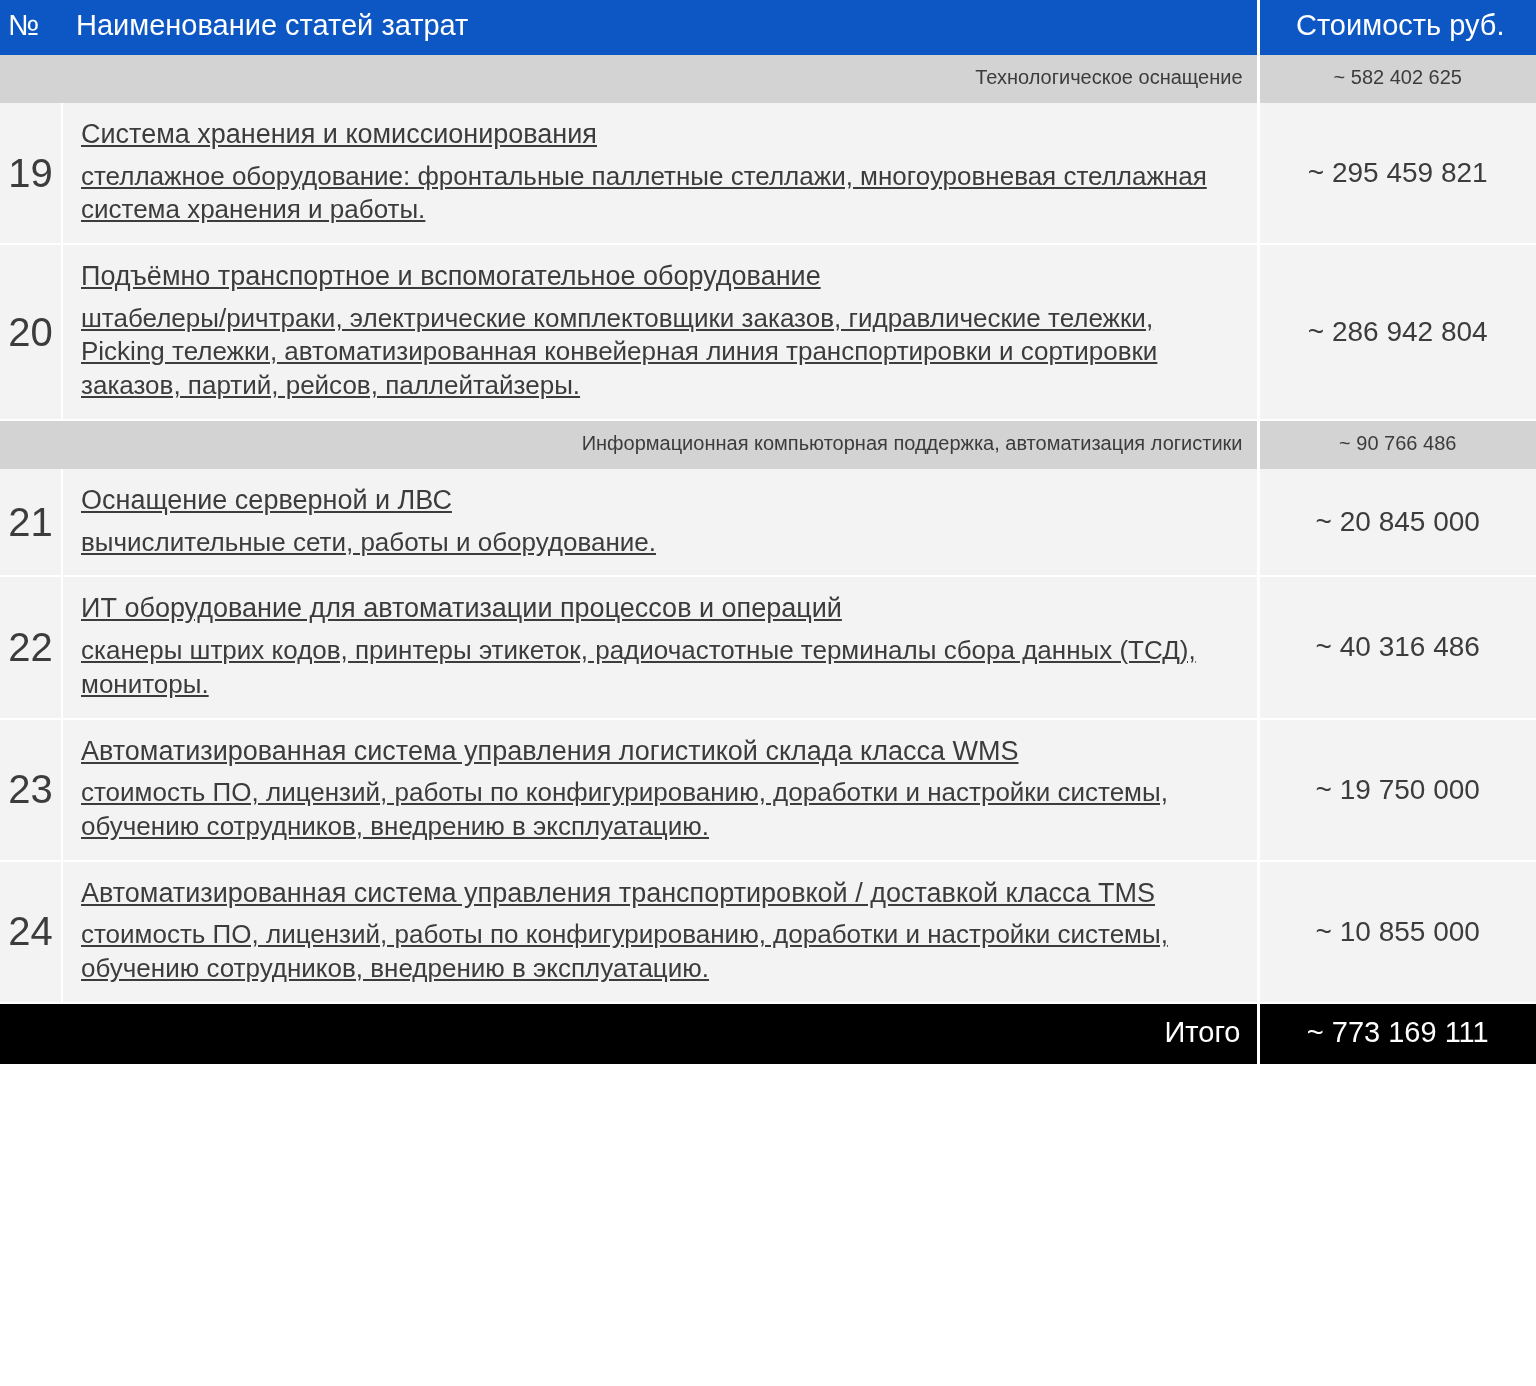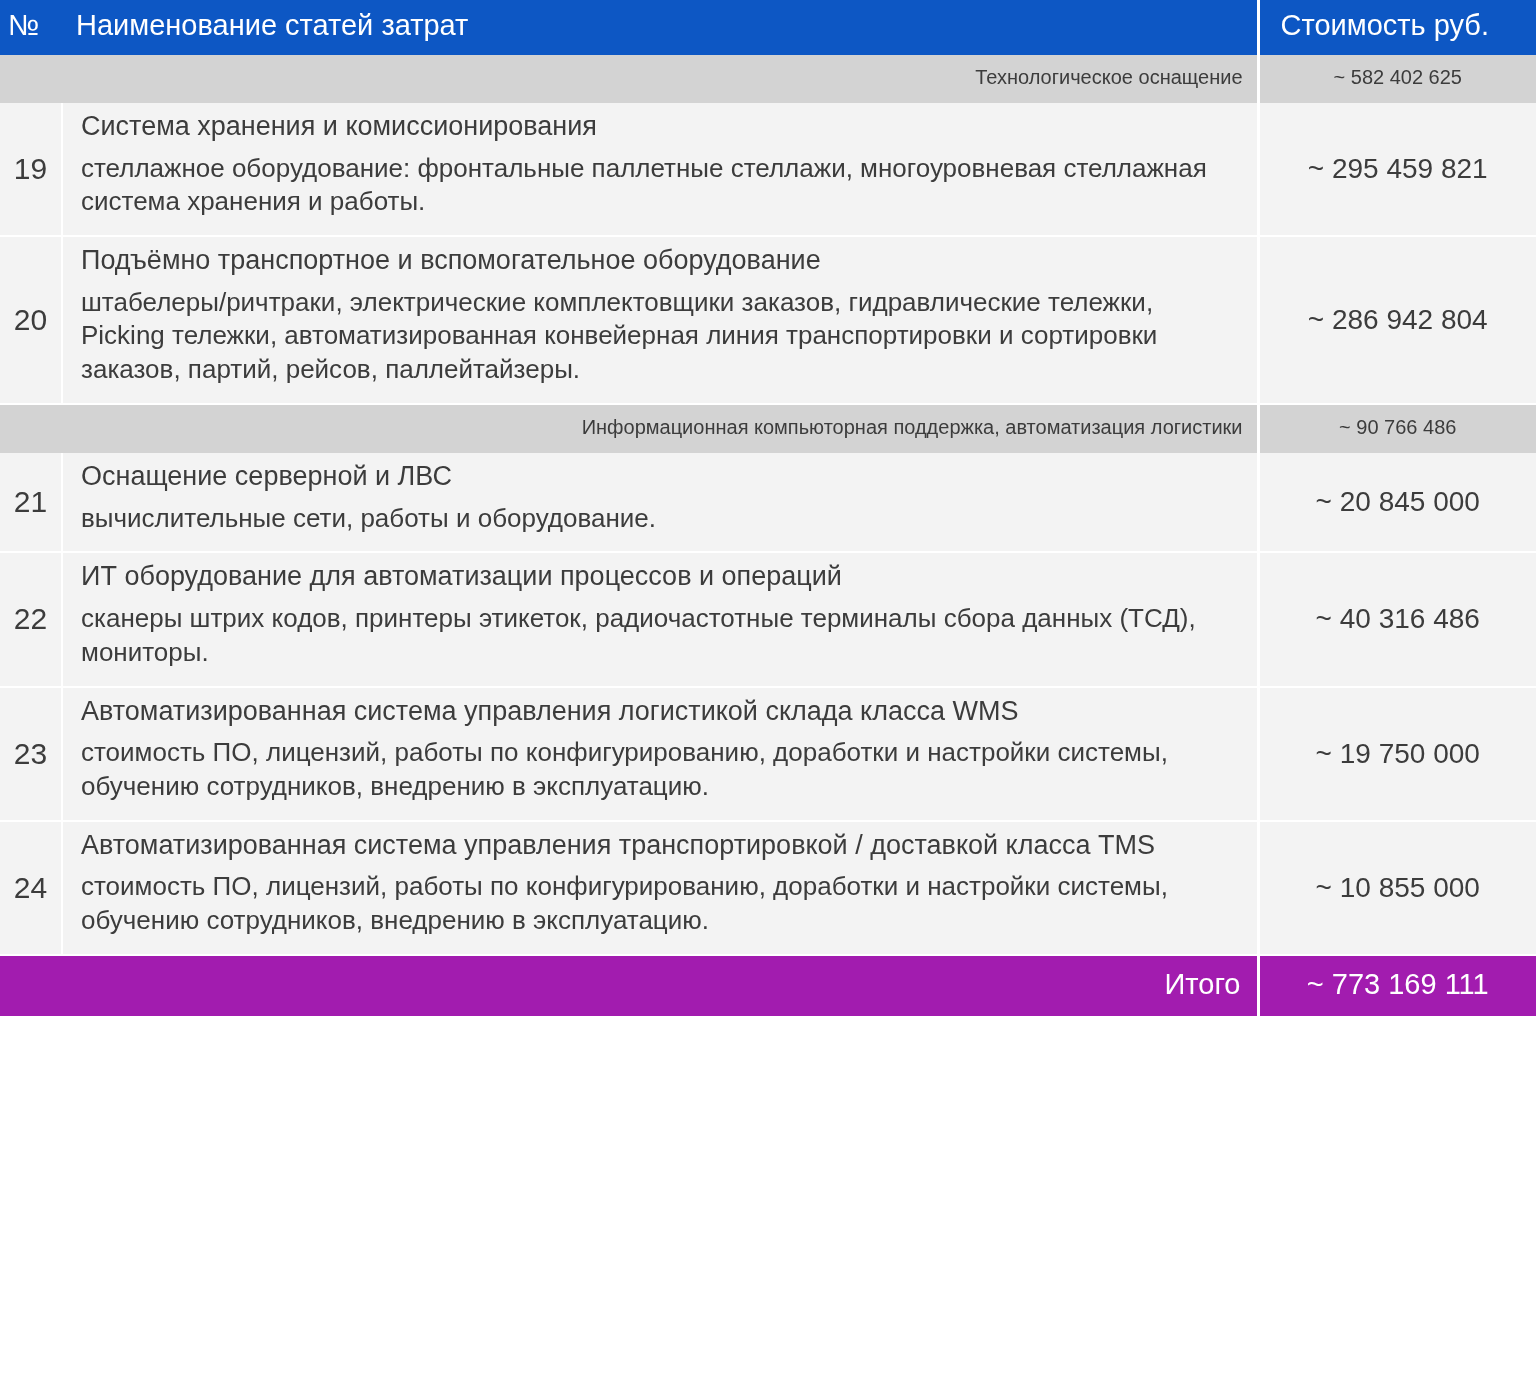"Стоимость руб." tr.header-row td.h-price { padding-left: 21px -> 15px; text-align: left -> center }
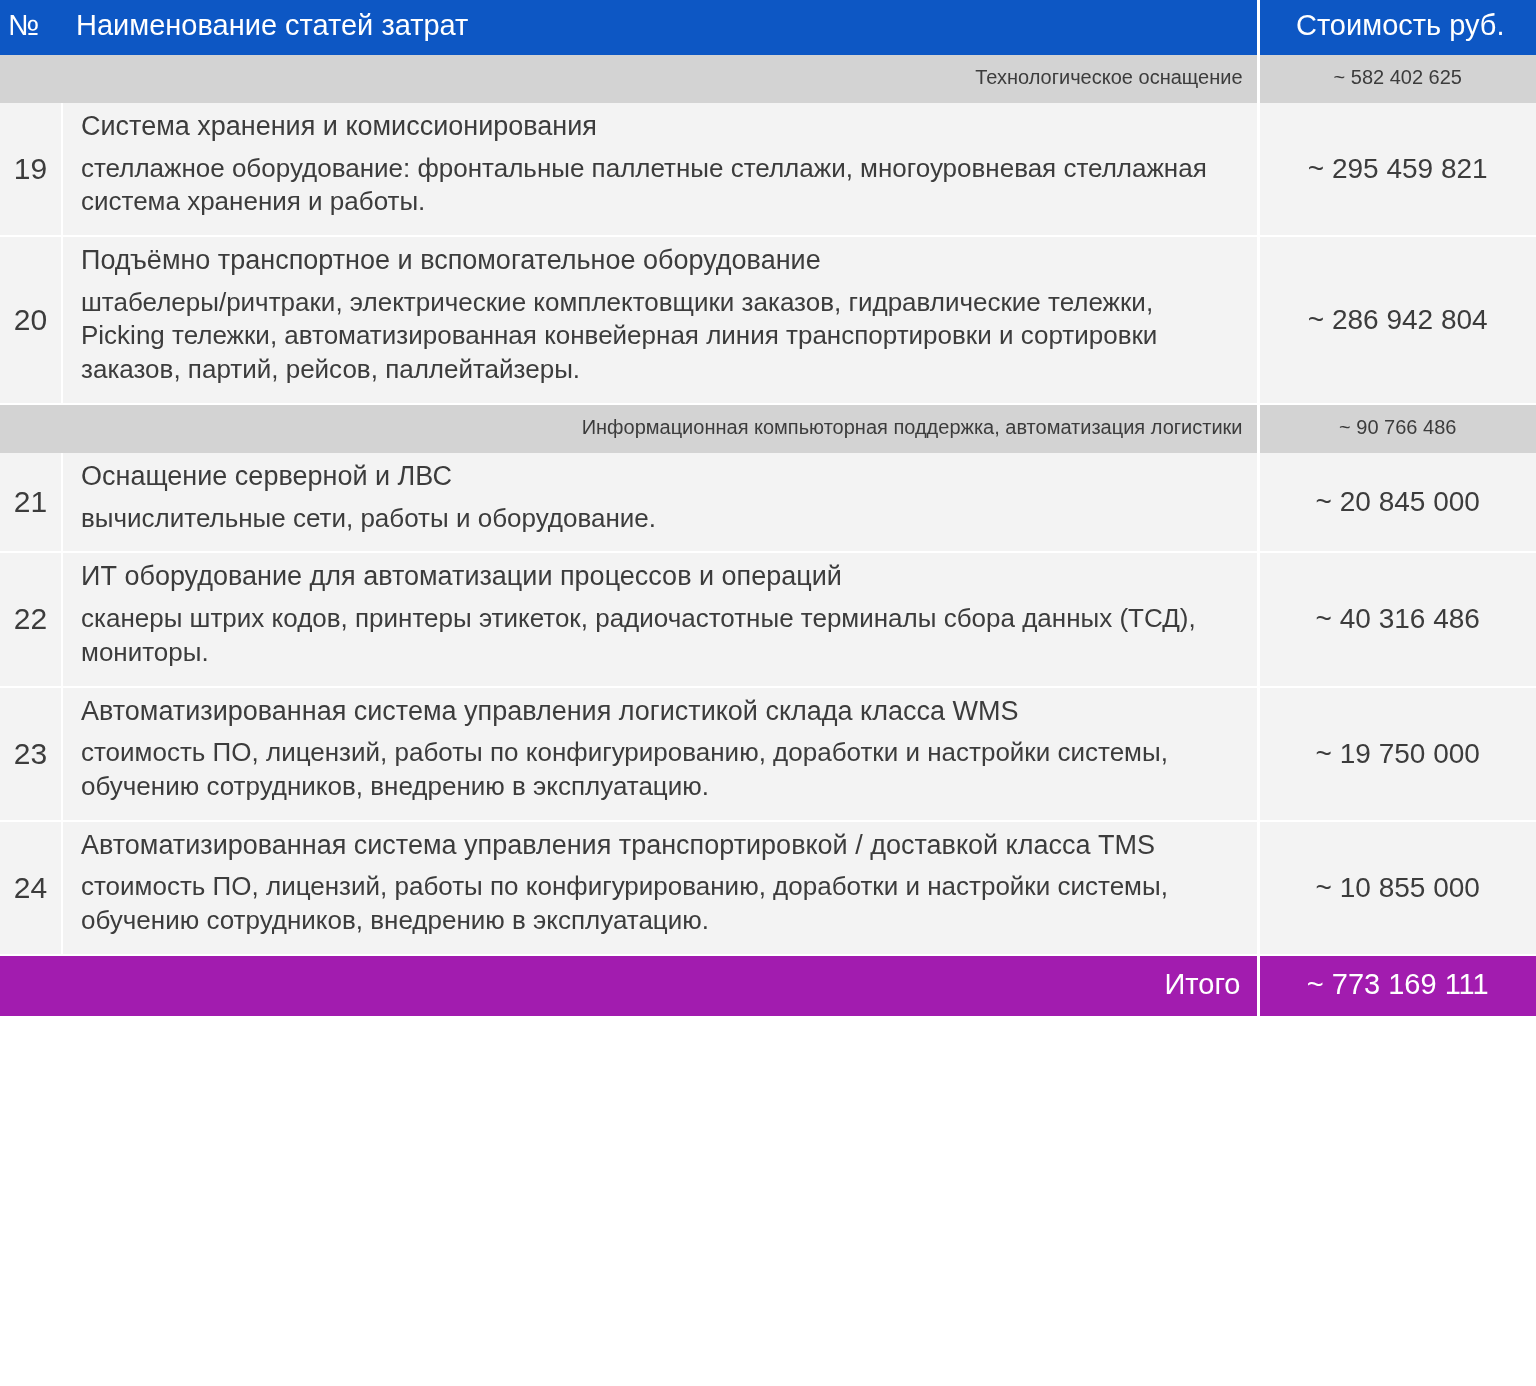"Система хранения и комиссионирования" tr.data-row td.d-name { padding: 6px 18px 16px 18px -> 14px 18px 16px 18px; text-decoration: none -> underline }
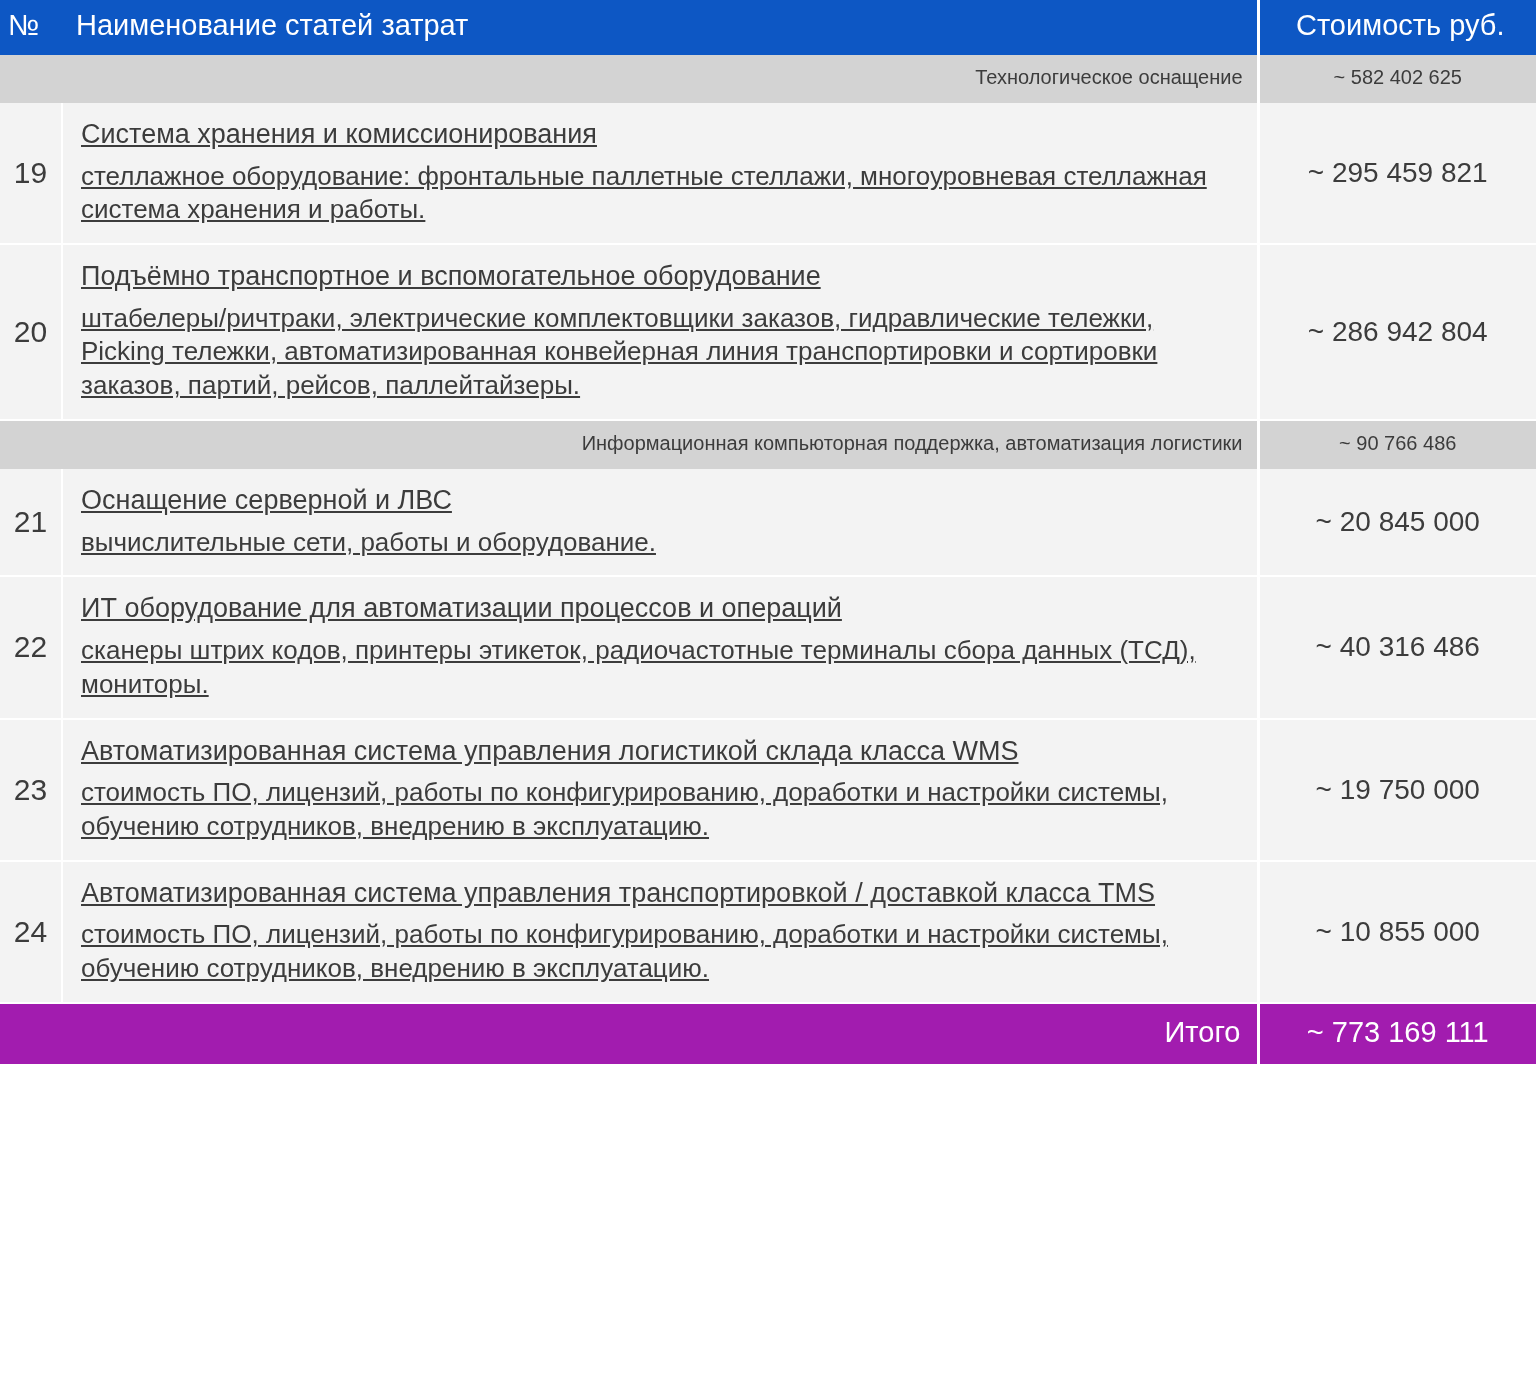"19" tr.data-row td.d-num { font-size: 30px -> 40px }
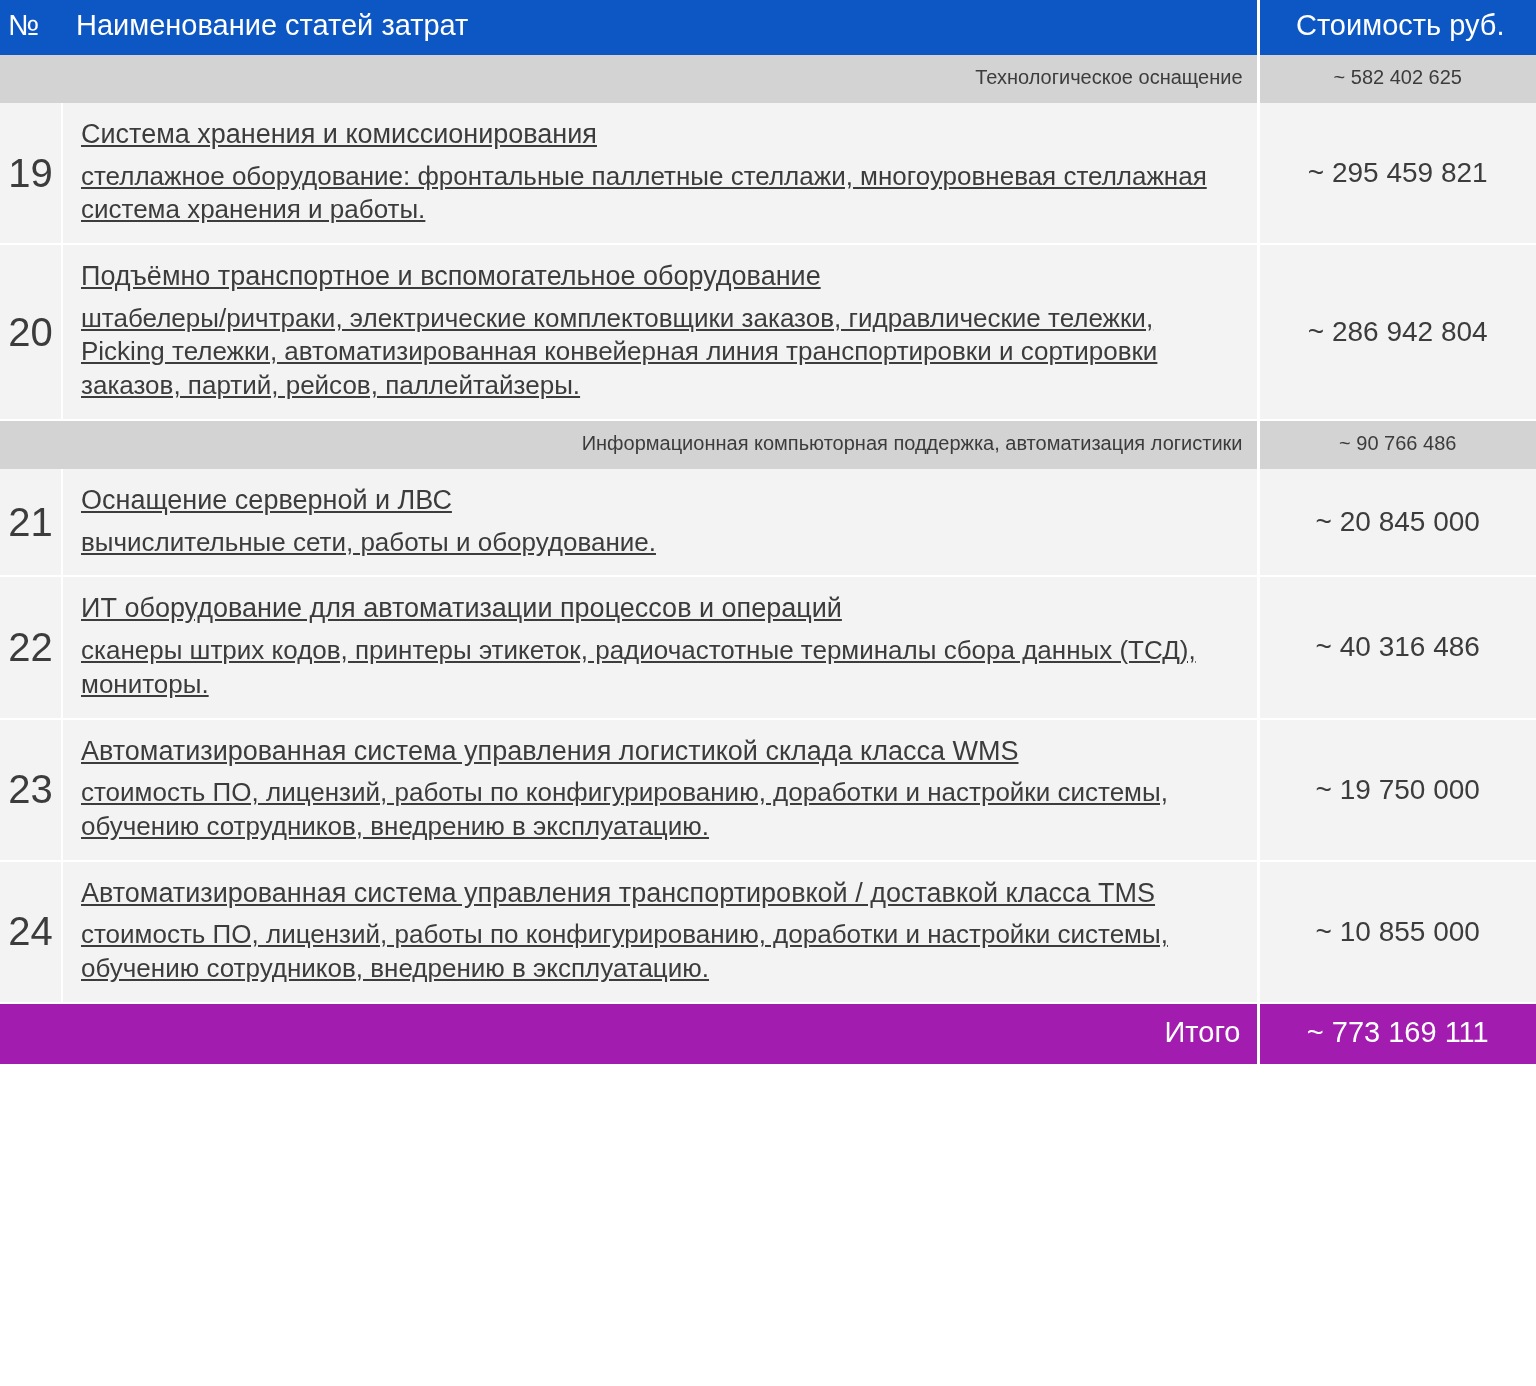"Итого" tr.total-row td { background: #a21caf -> #000000 }
